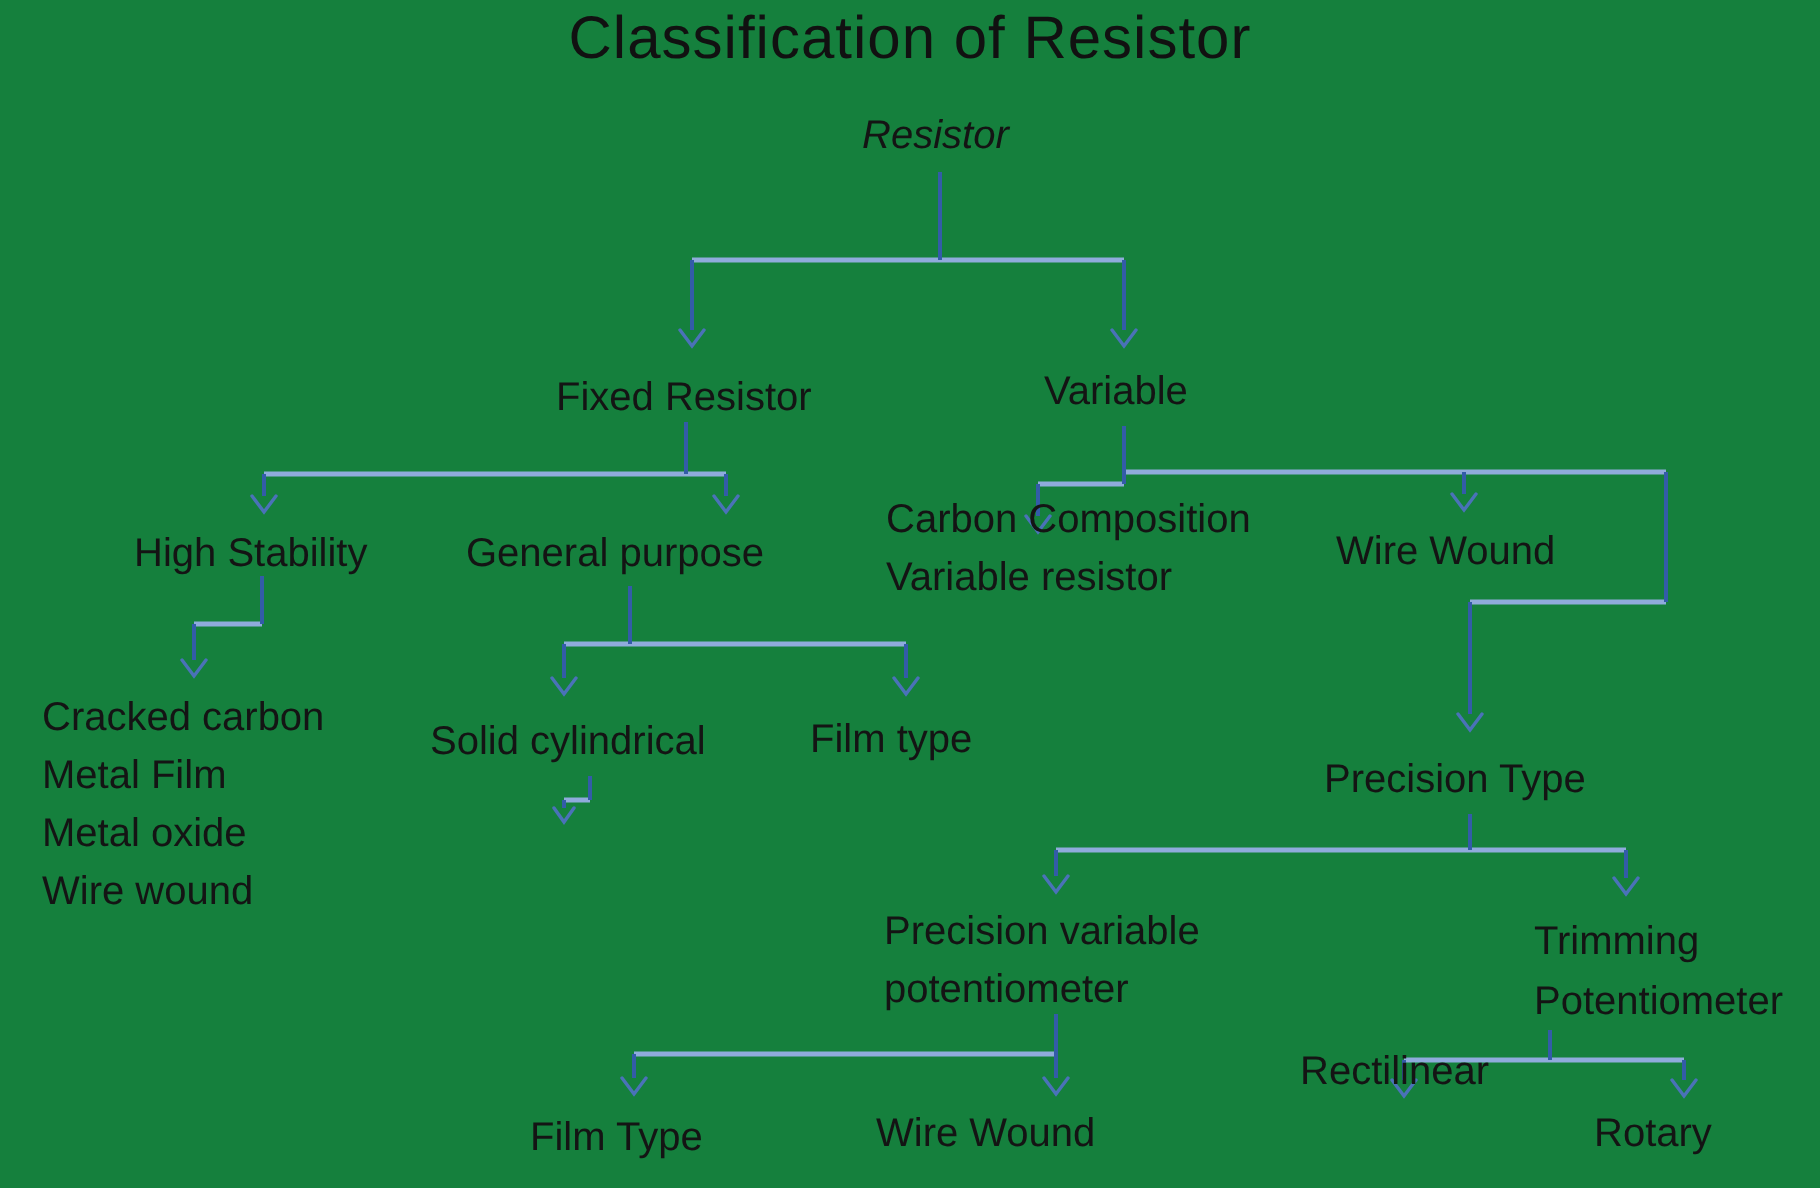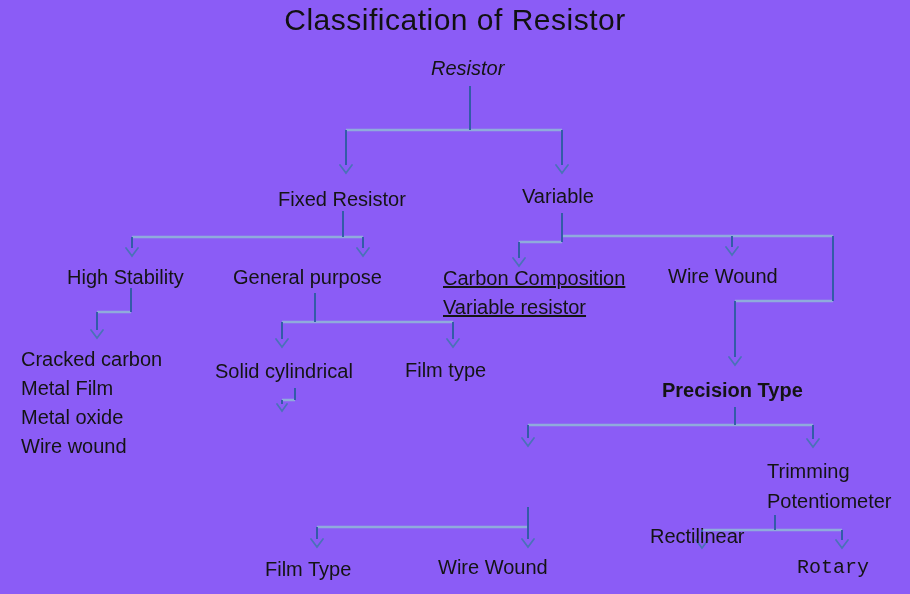"Classification of Resistor" .stage { background: #8b5cf6 -> #15803d }
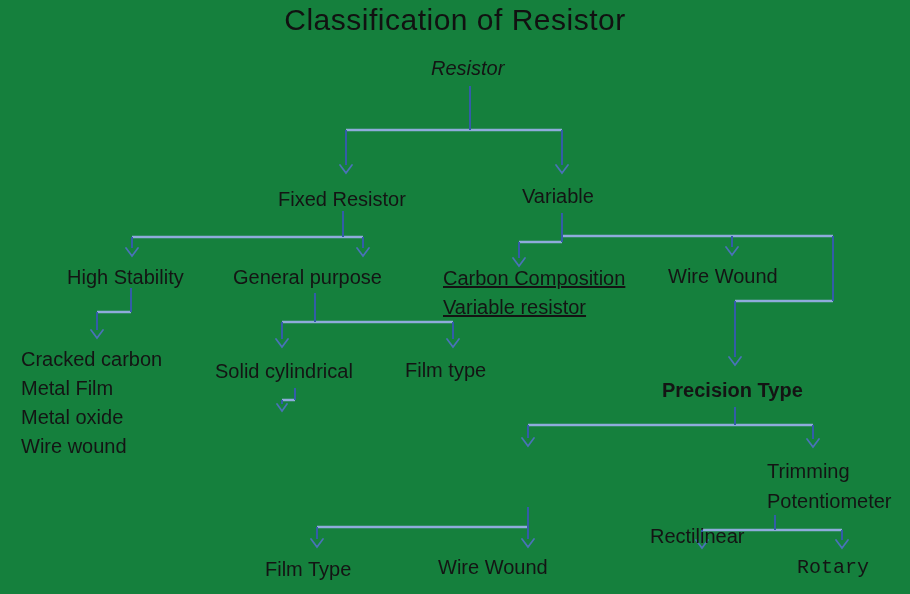"Carbon Composition" div.node { text-decoration: underline -> none; top: 264px -> 246px }
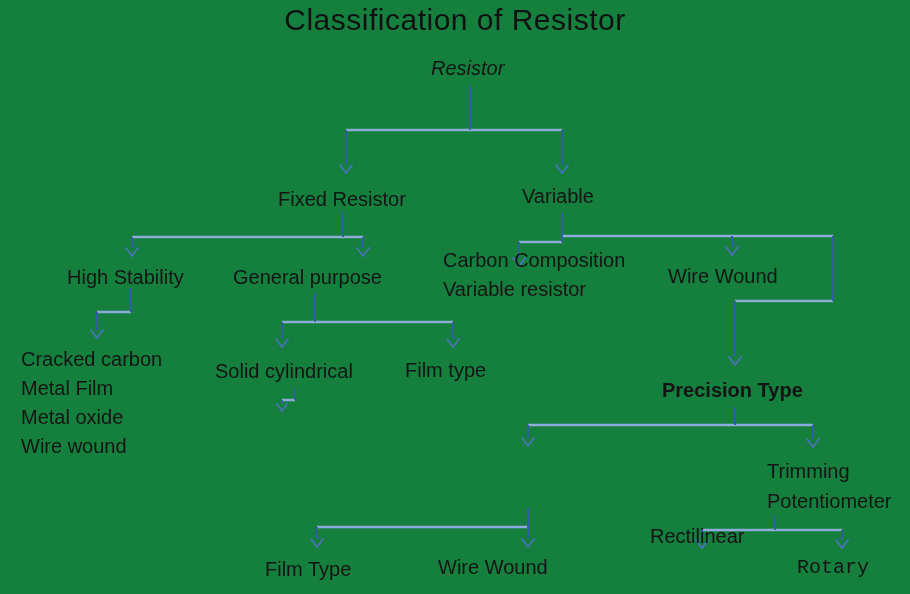"Precision Type" div.node { font-weight: bold -> none }
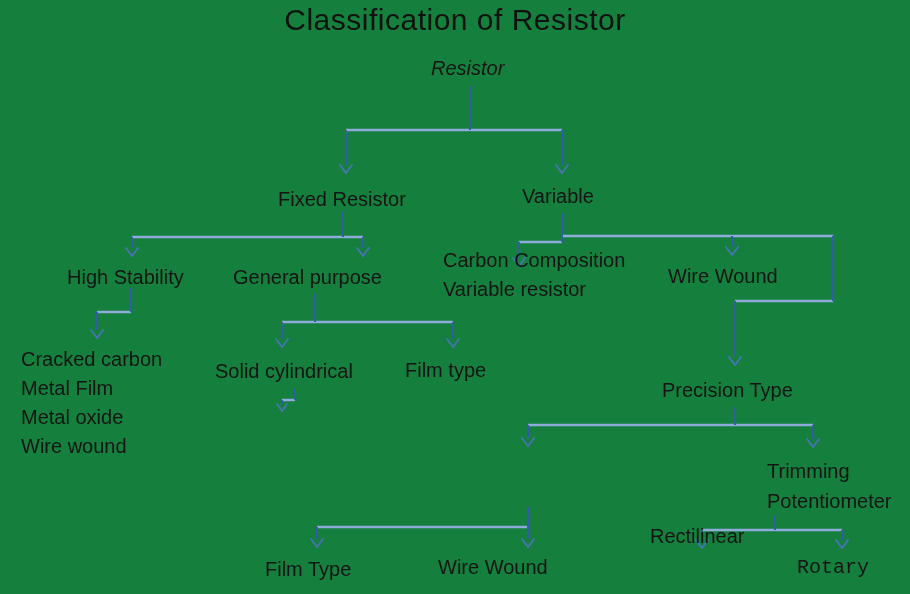"Precision variable" div.node { html: none -> <div>Precision variable potentiometer</div> }
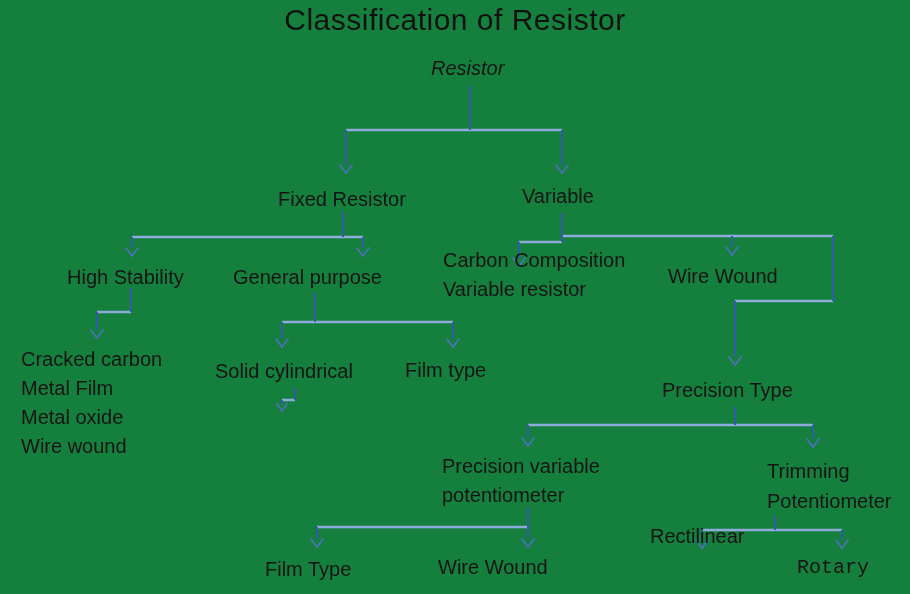"Rotary" div.node { font-family: Liberation Mono, monospace -> none }
